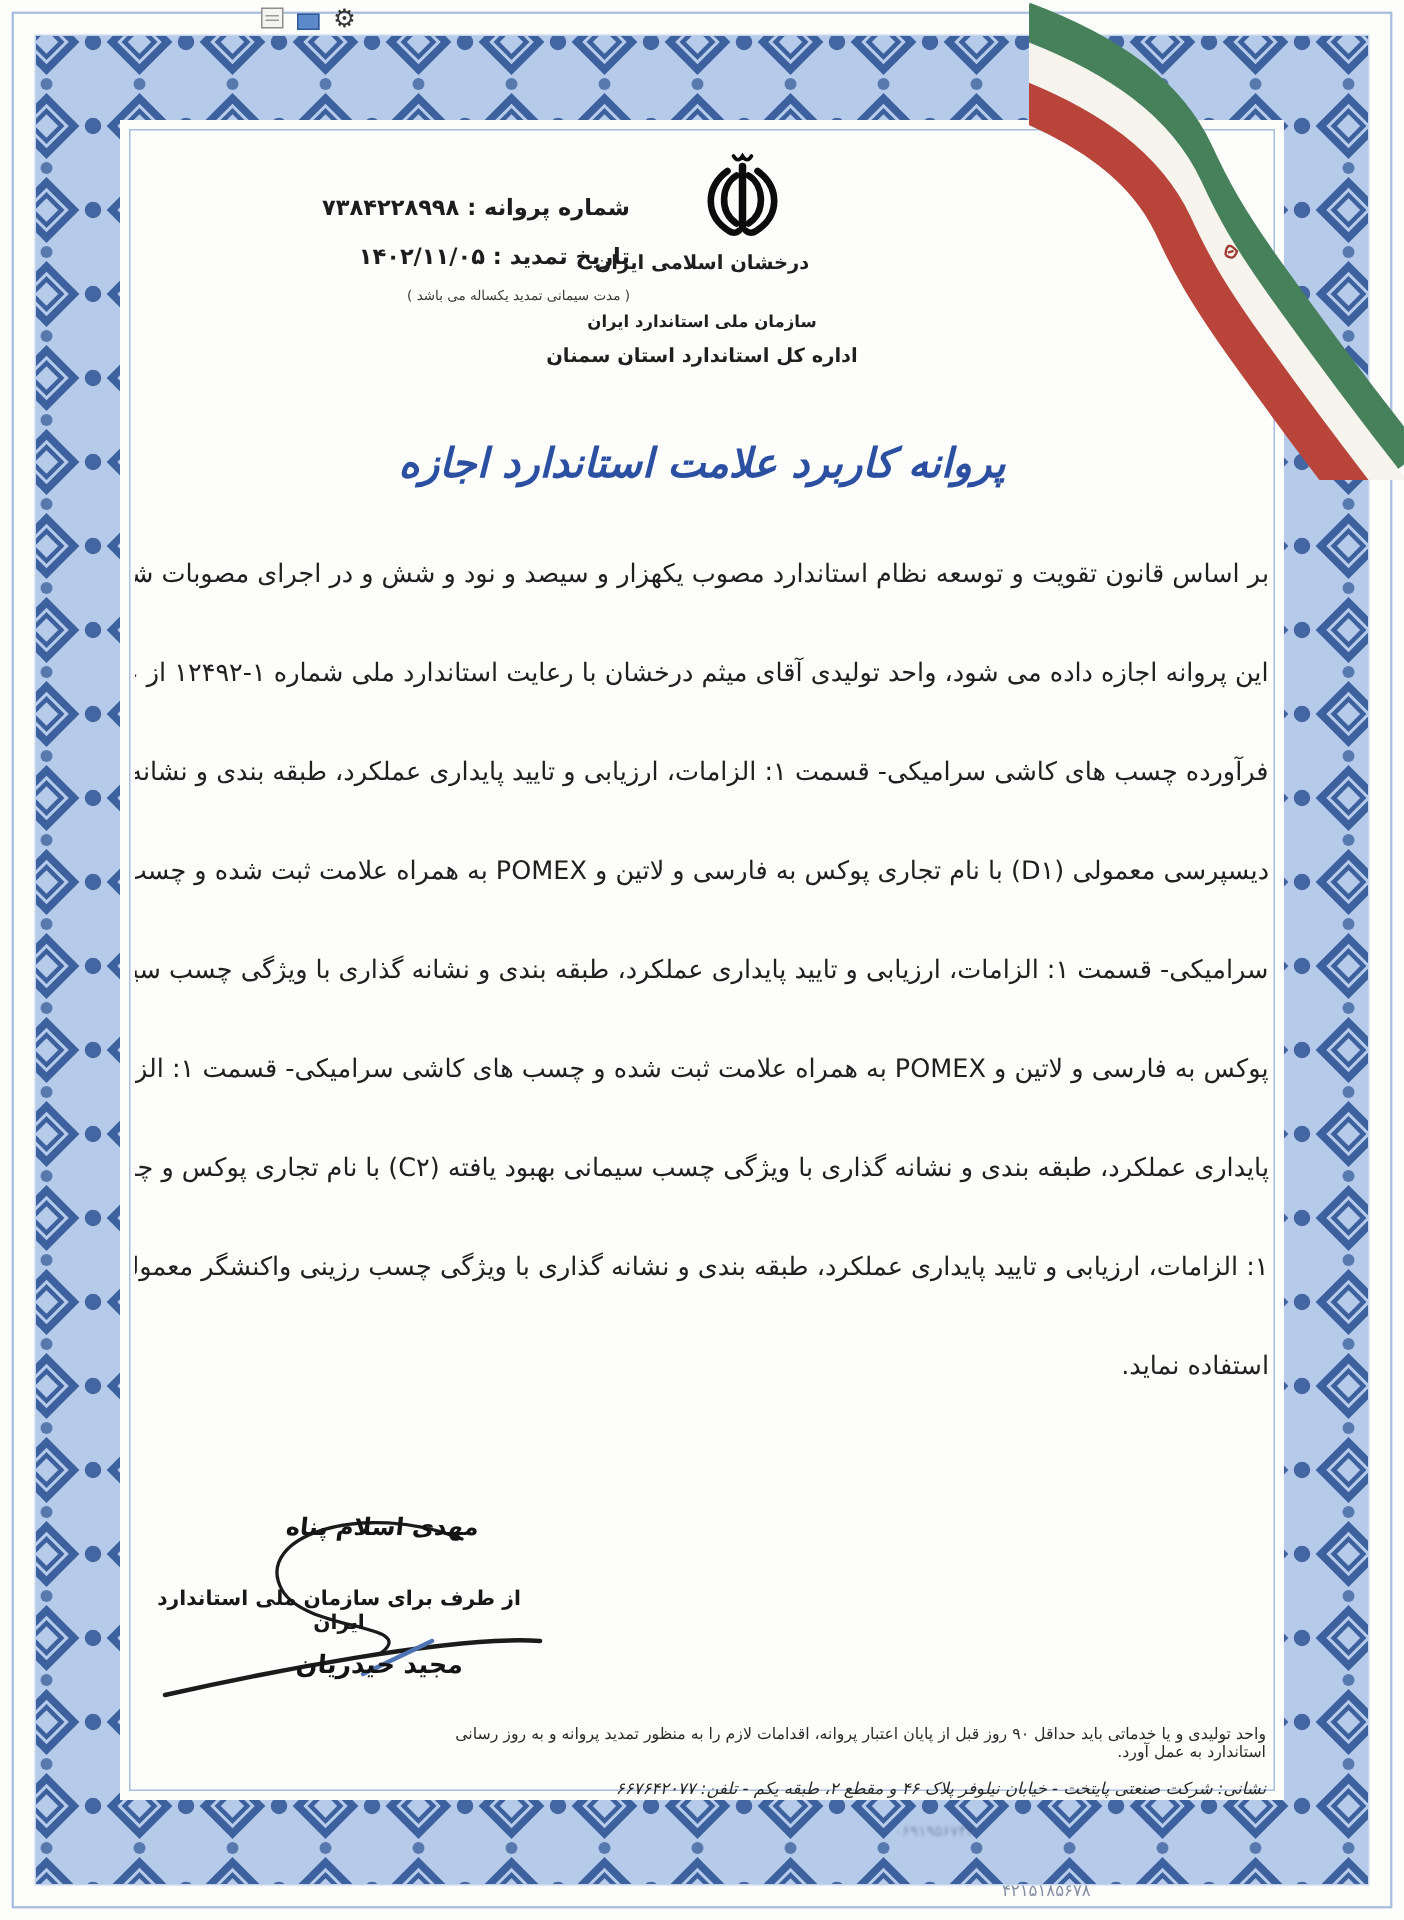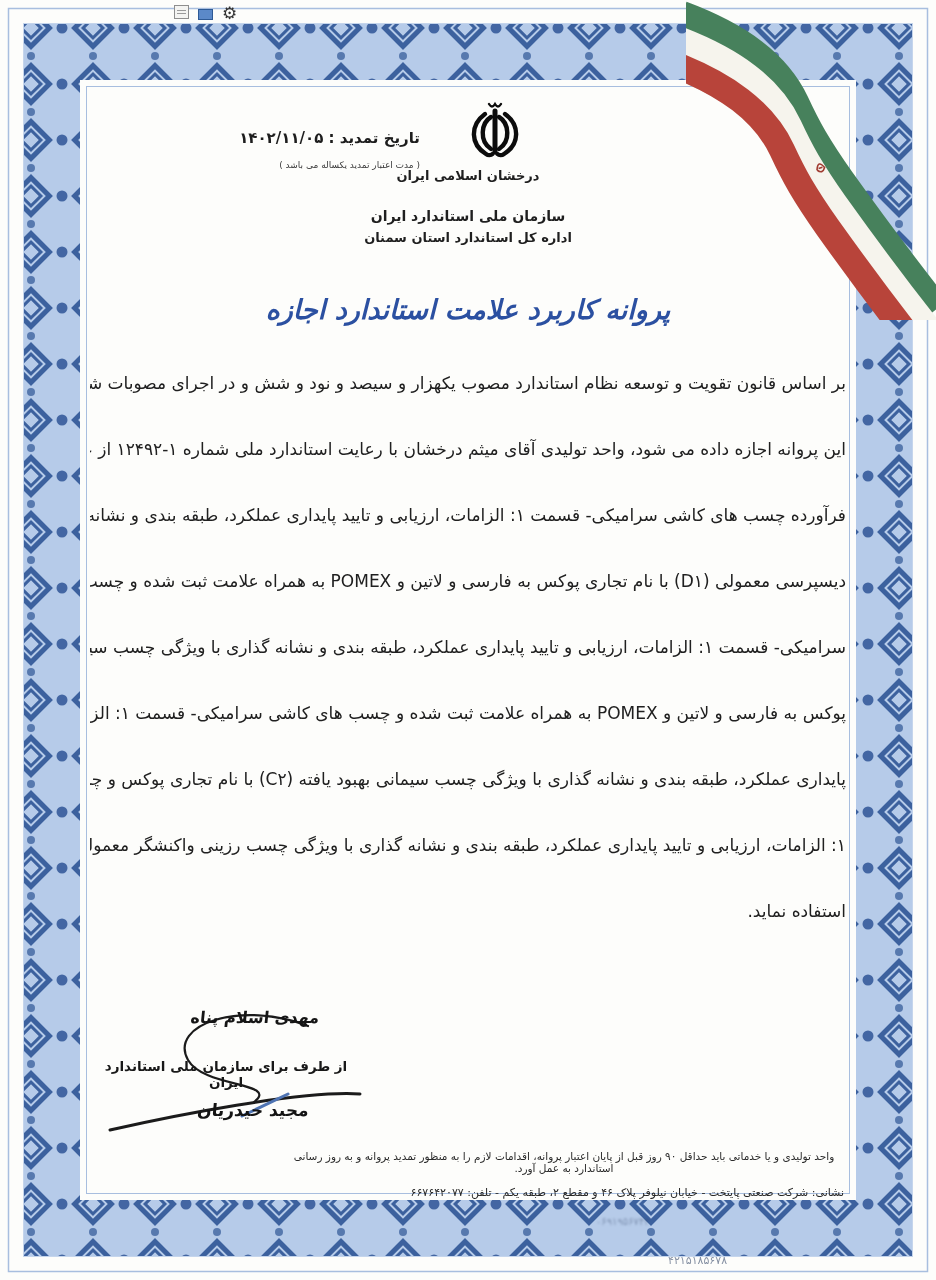"شماره پروانه : ۷۳۸۴۲۲۸۹۹۸" div { html: none -> <div>شماره پروانه : ۷۳۸۴۲۲۸۹۹۸</div> }
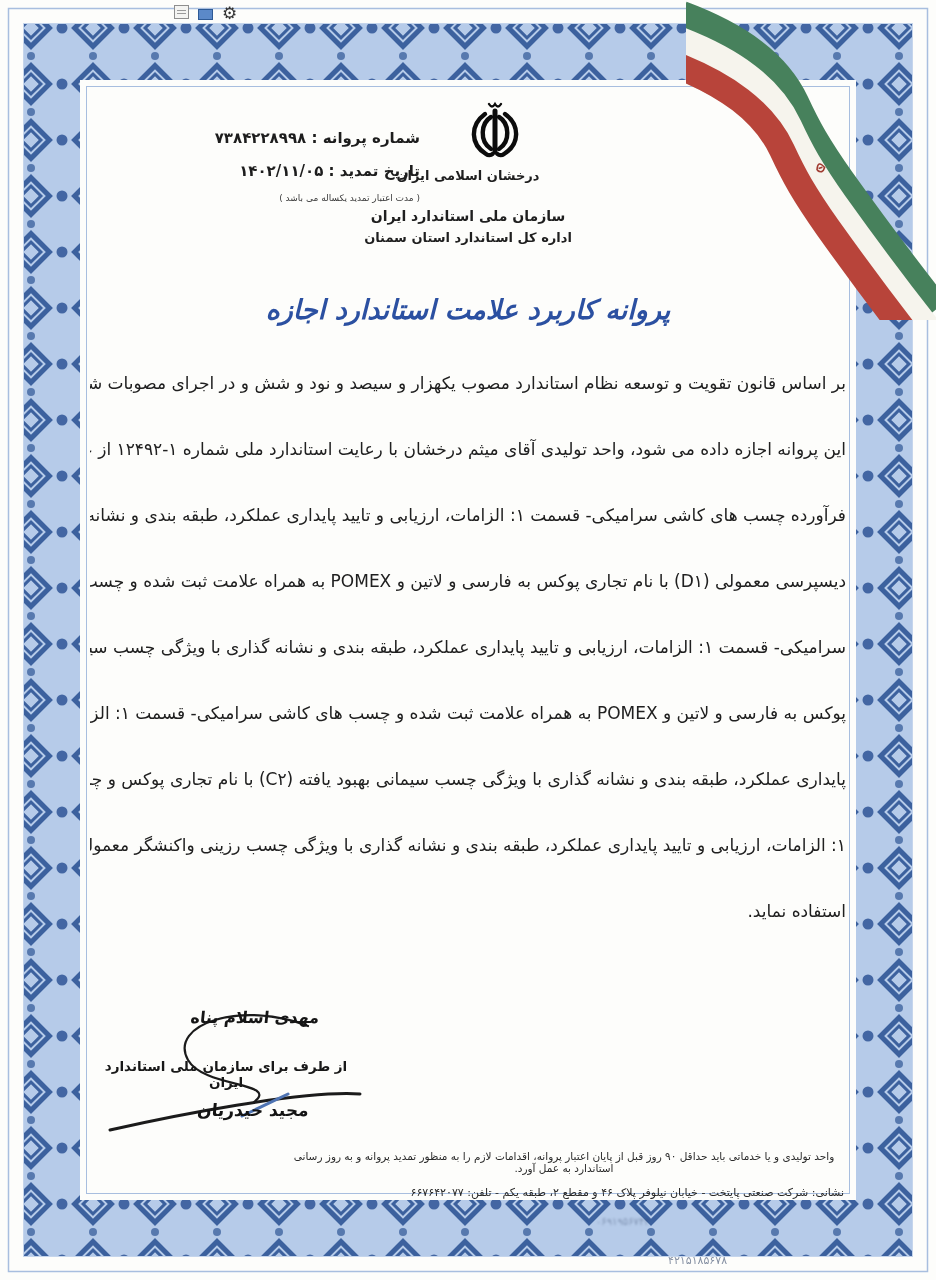"( مدت اعتبار تمدید یکساله" div.note { text: اعتبار -> سیمانی }
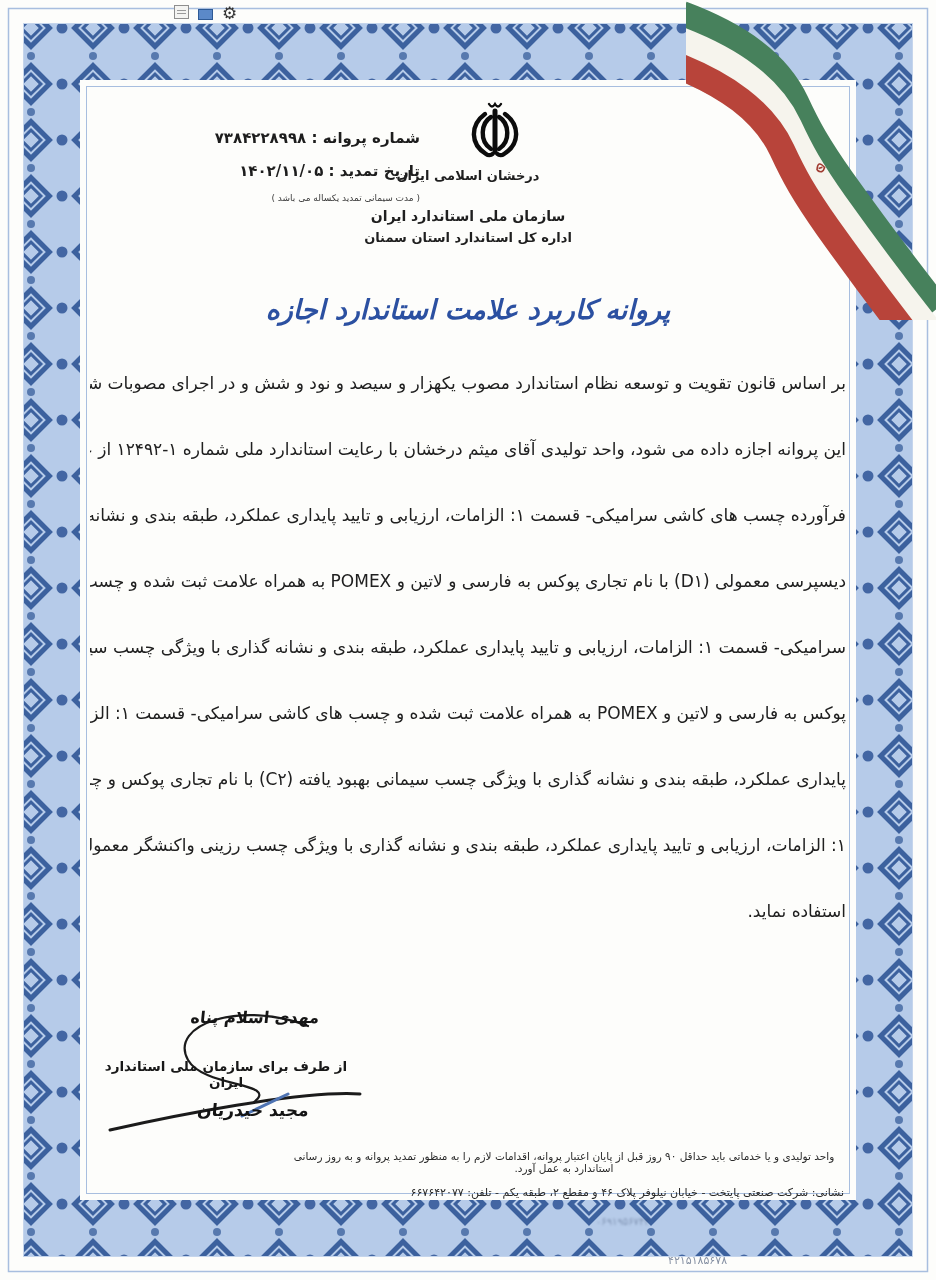"سازمان ملی استاندارد ایران" .hdr2 { font-size: 14px -> 11px }
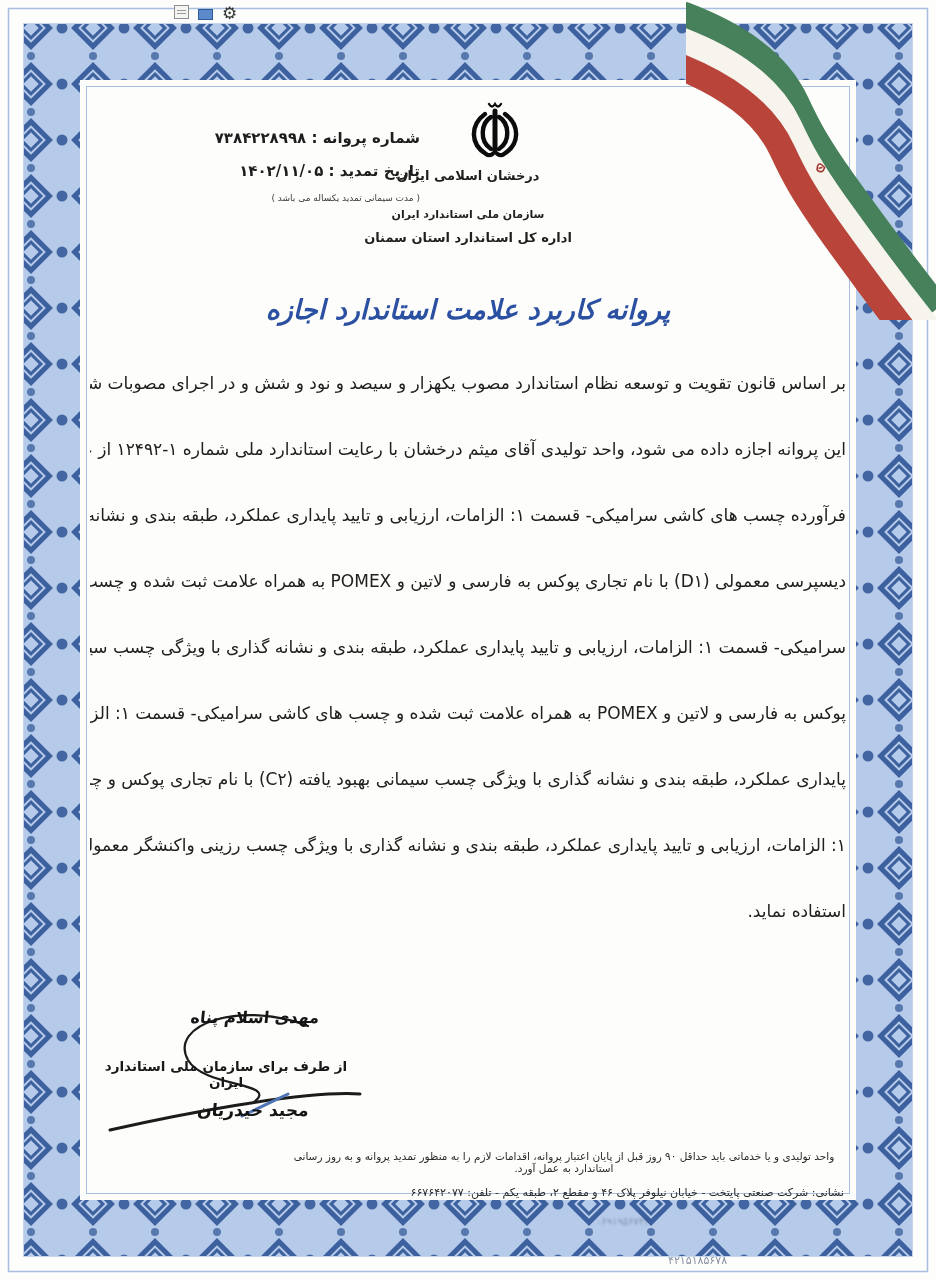"واحد تولیدی و یا خدماتی" .foot1 { text-align: center -> right }
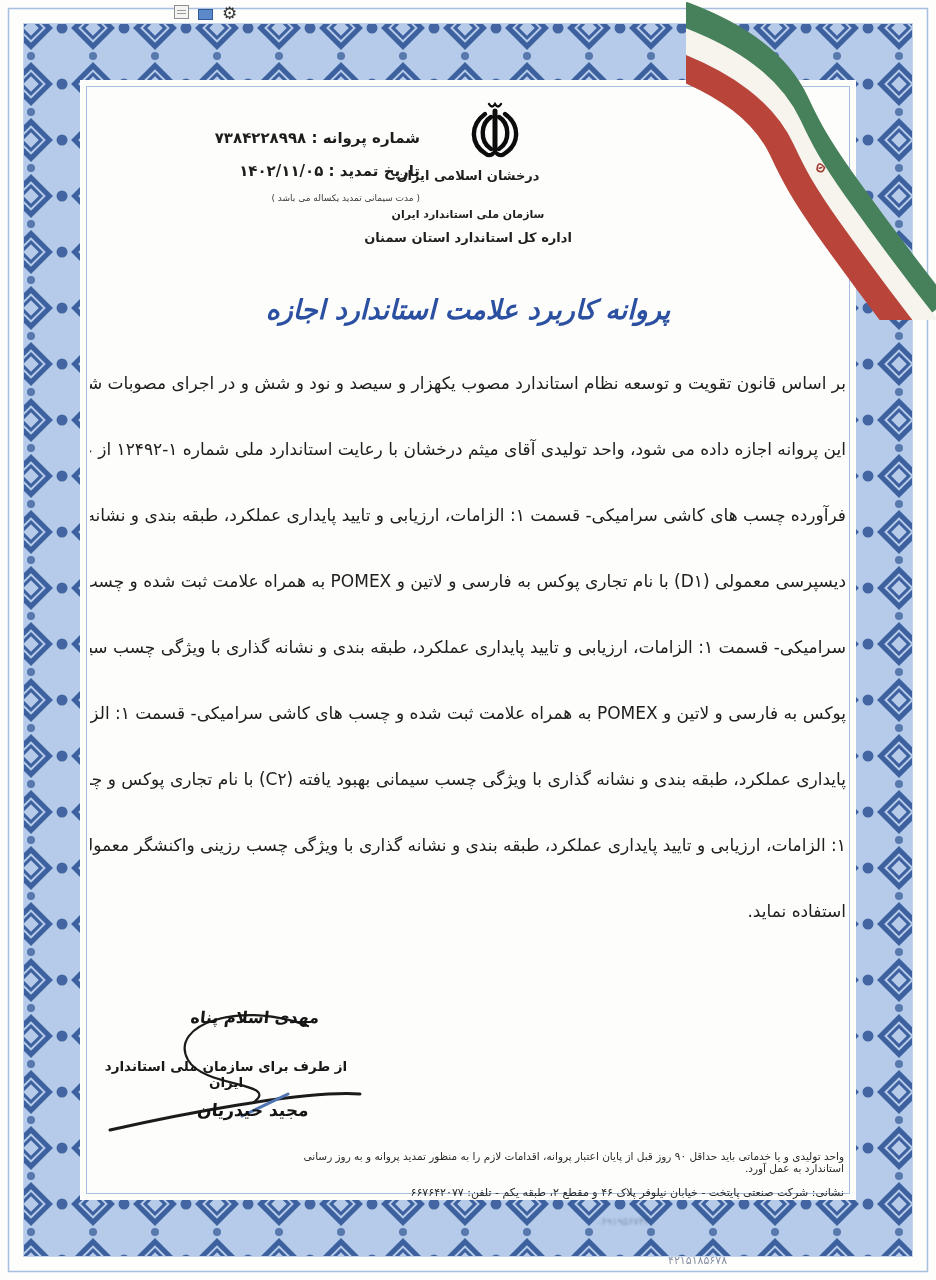"نشانی: شرکت صنعتی پایتخت -" .foot2 { font-style: none -> italic }
